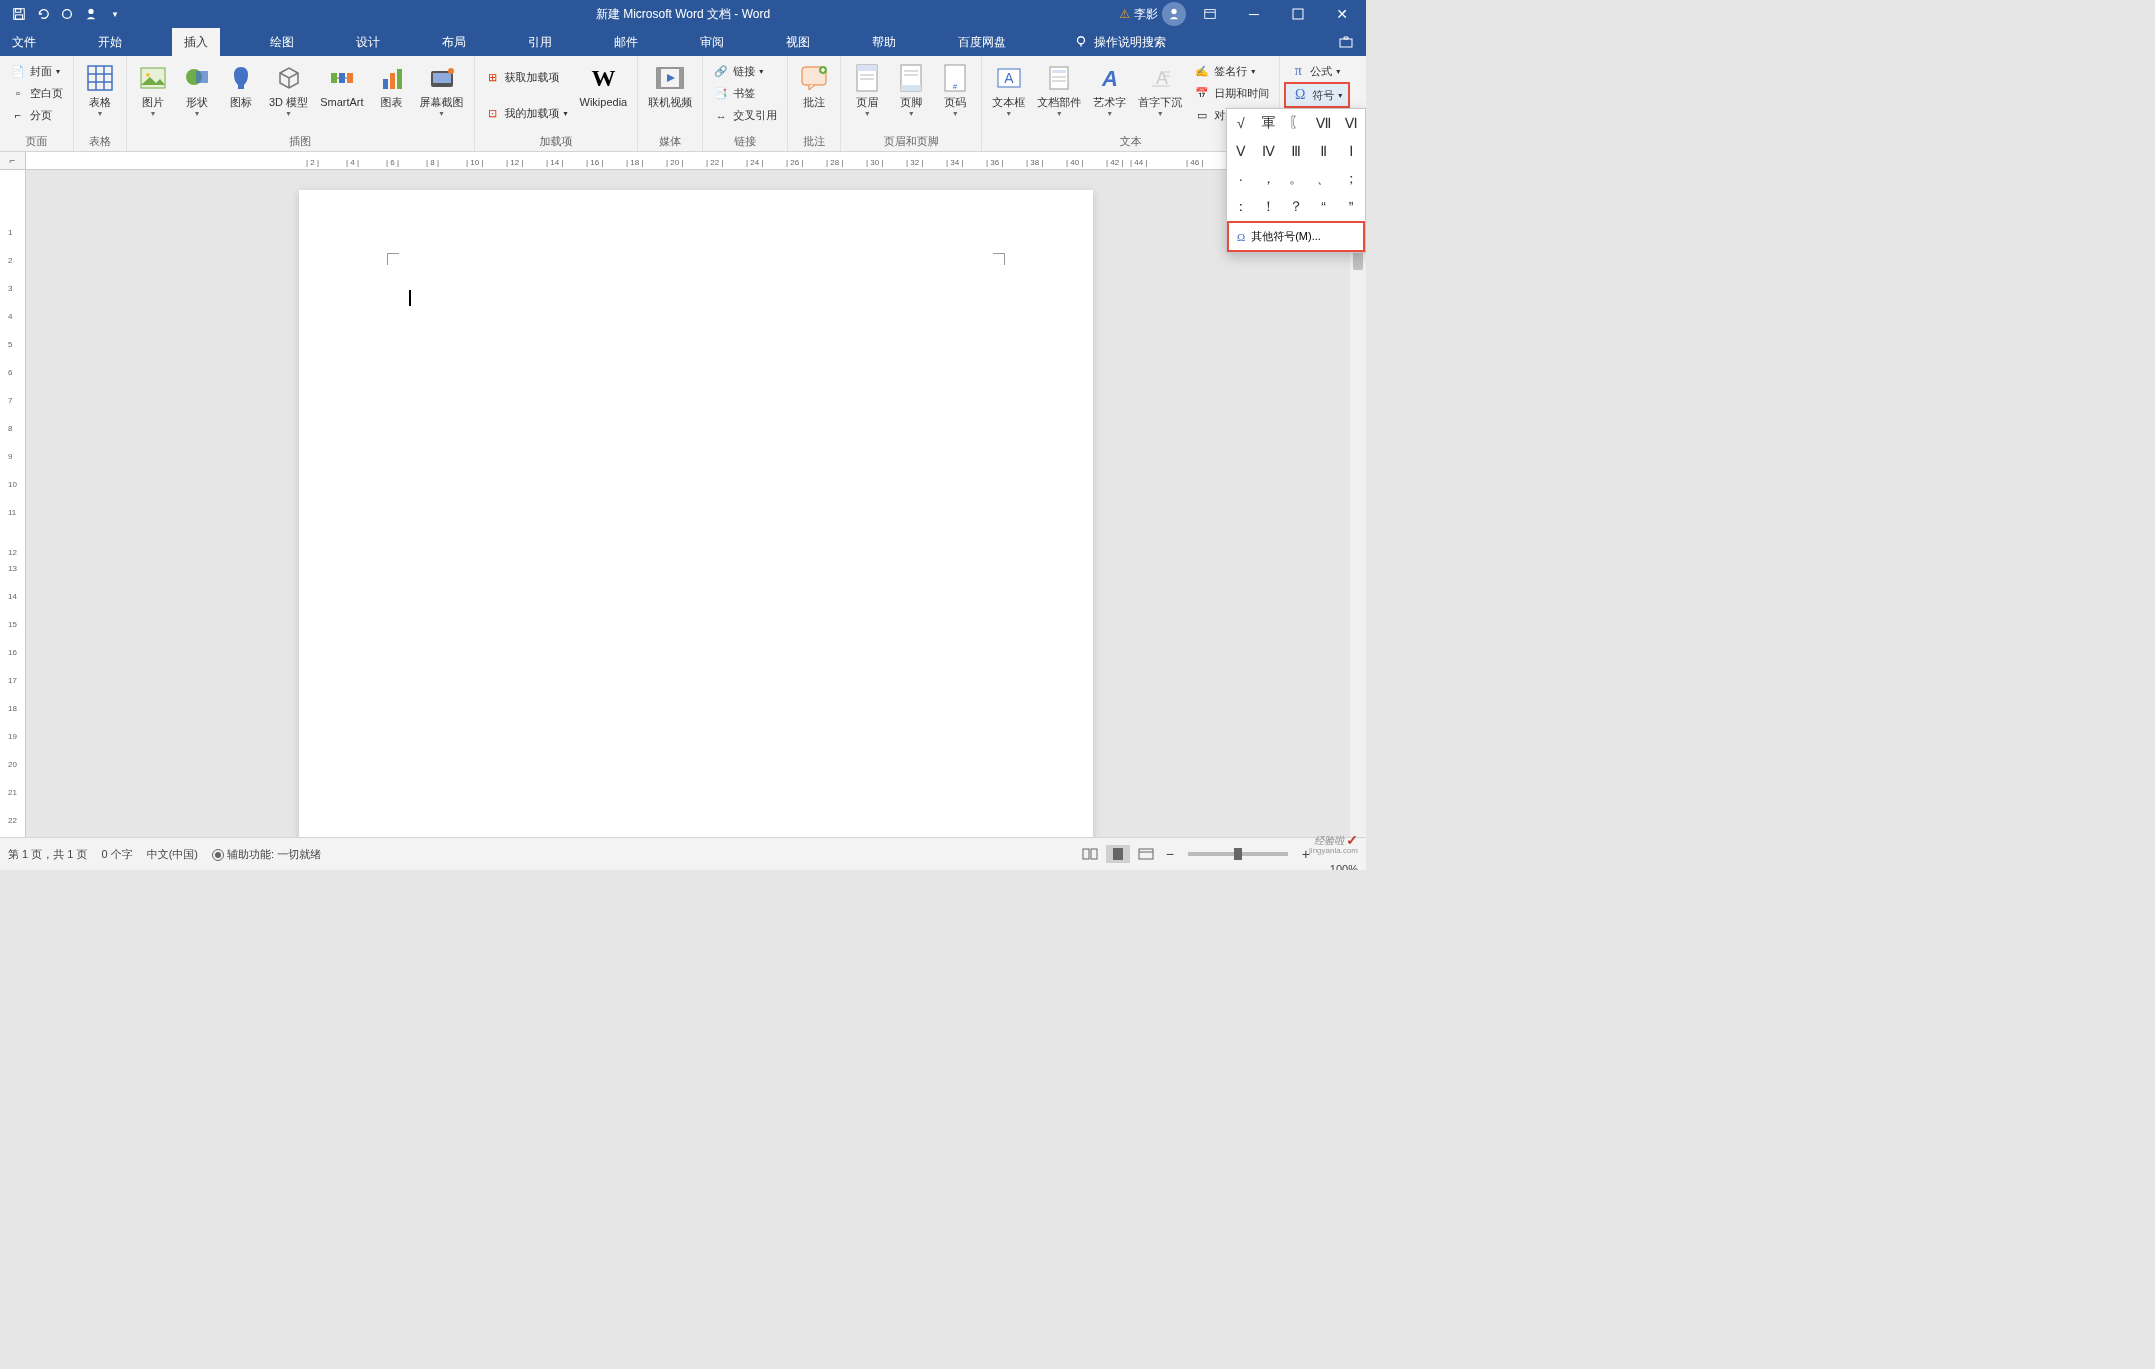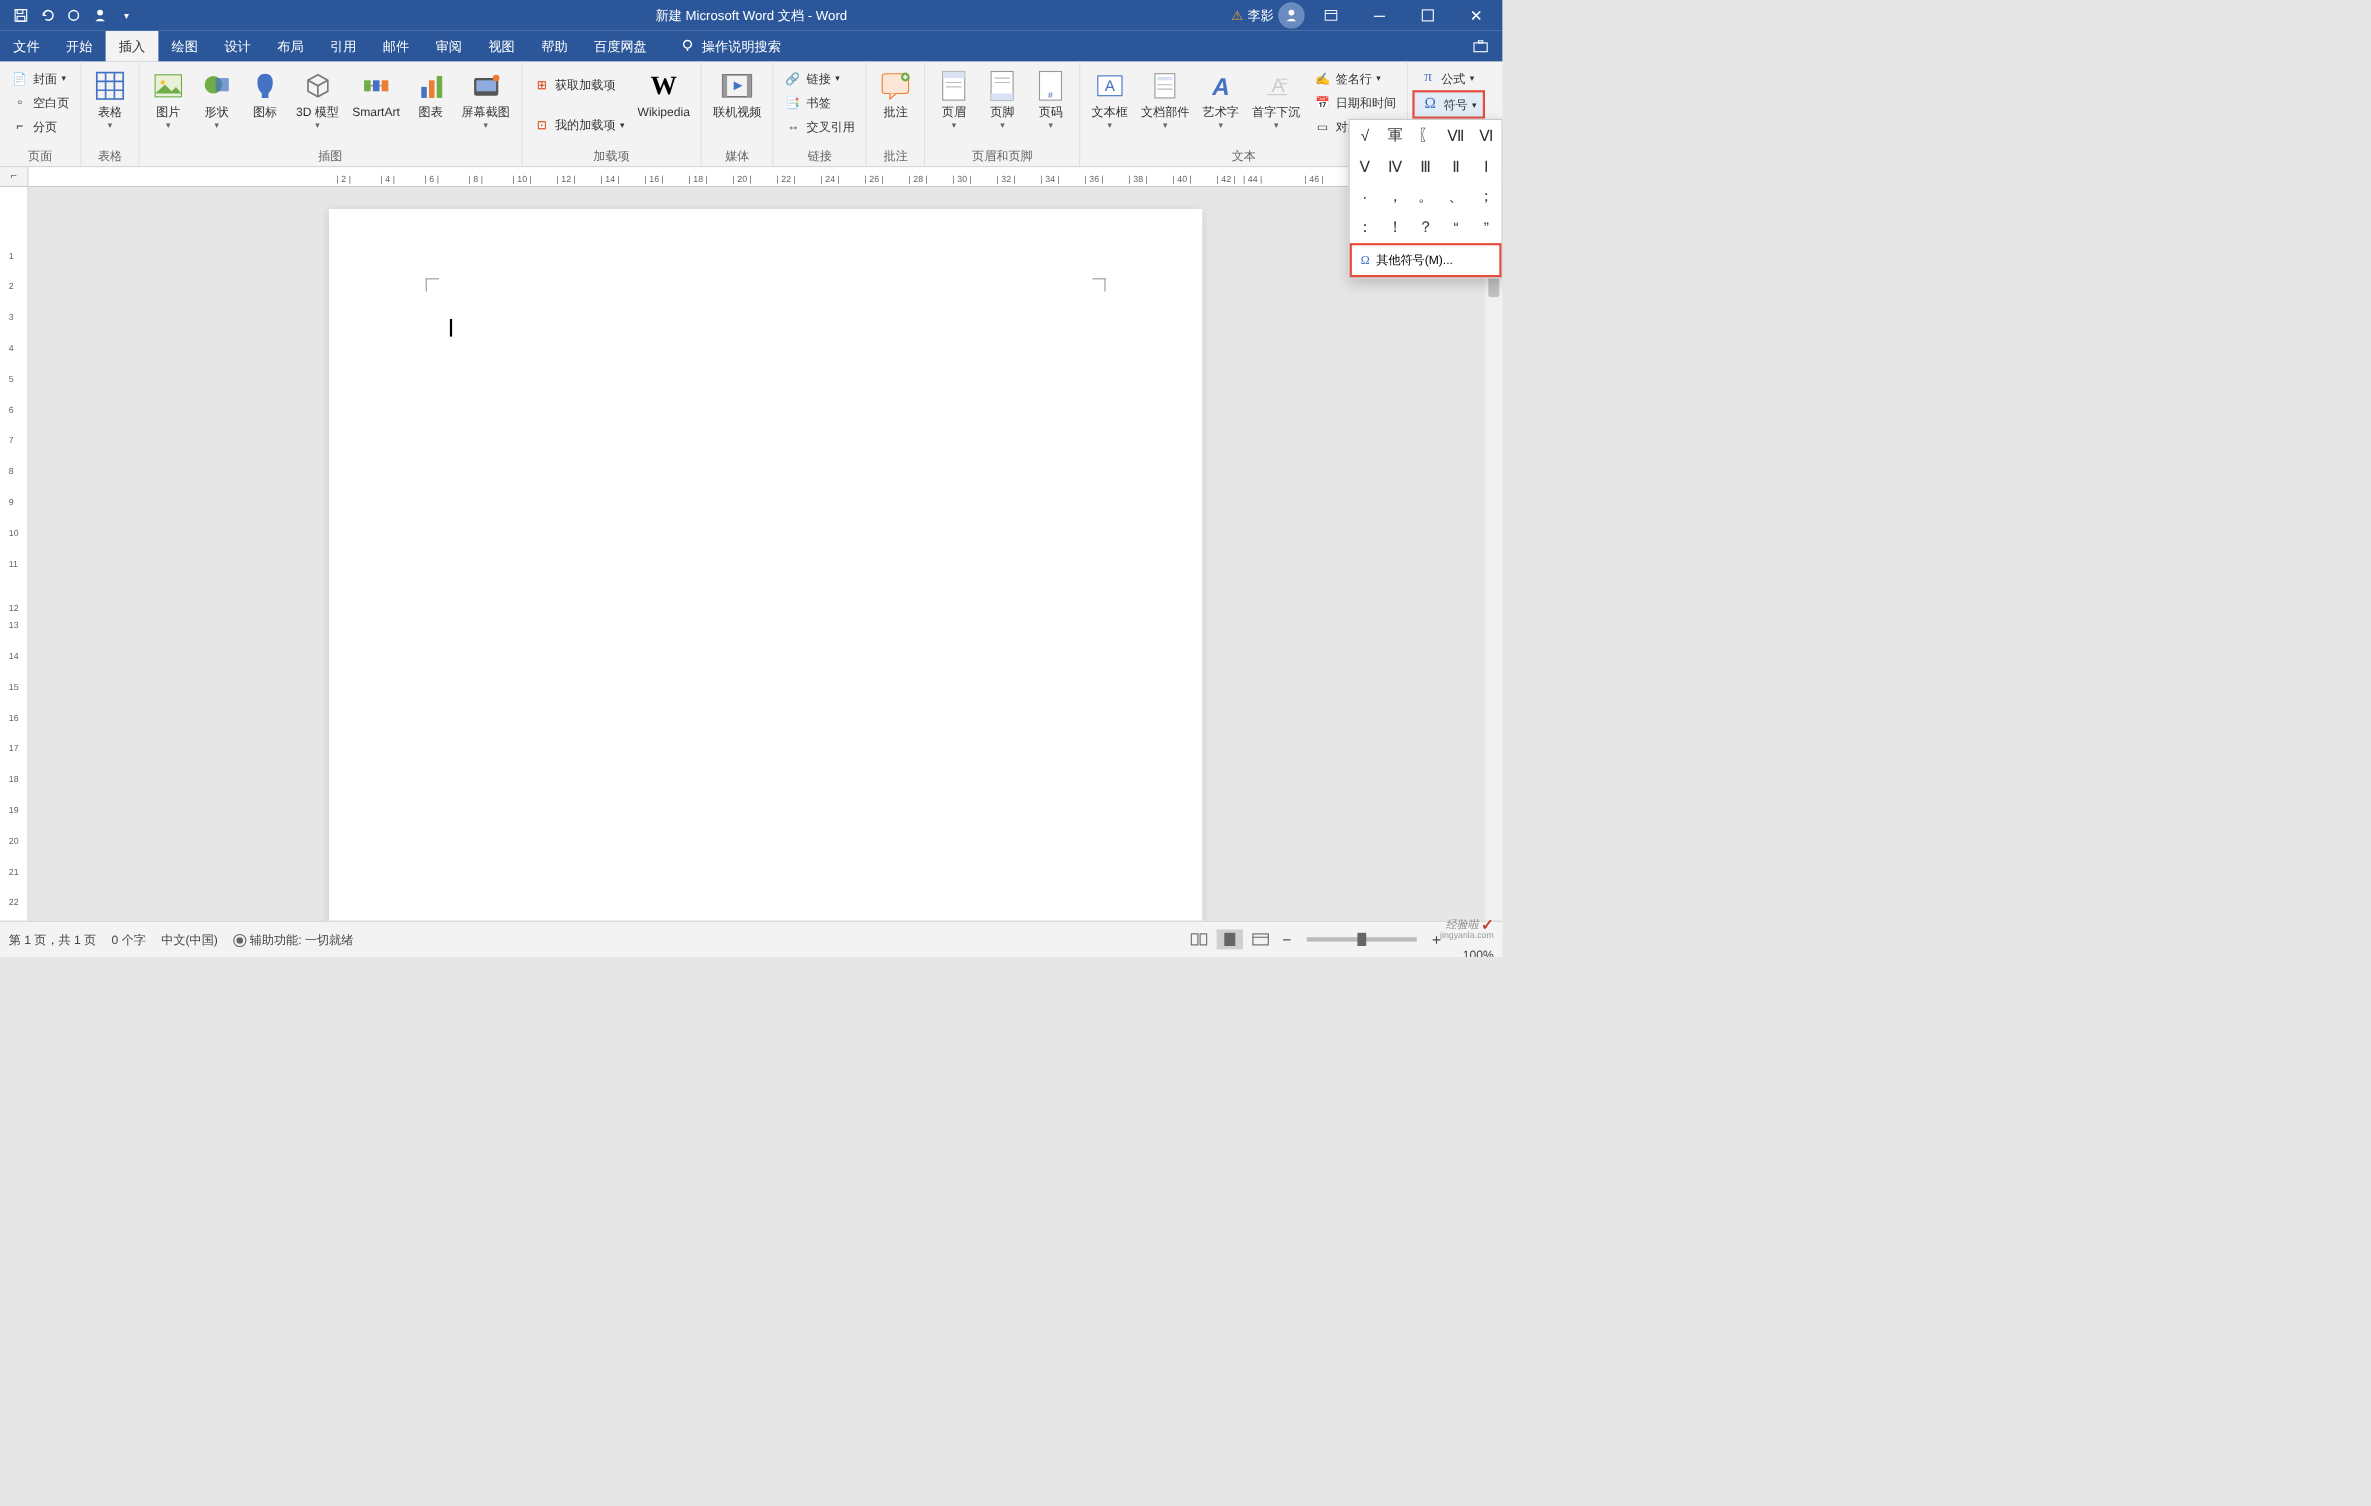"文件" .tabbar { gap: none -> 38px }
